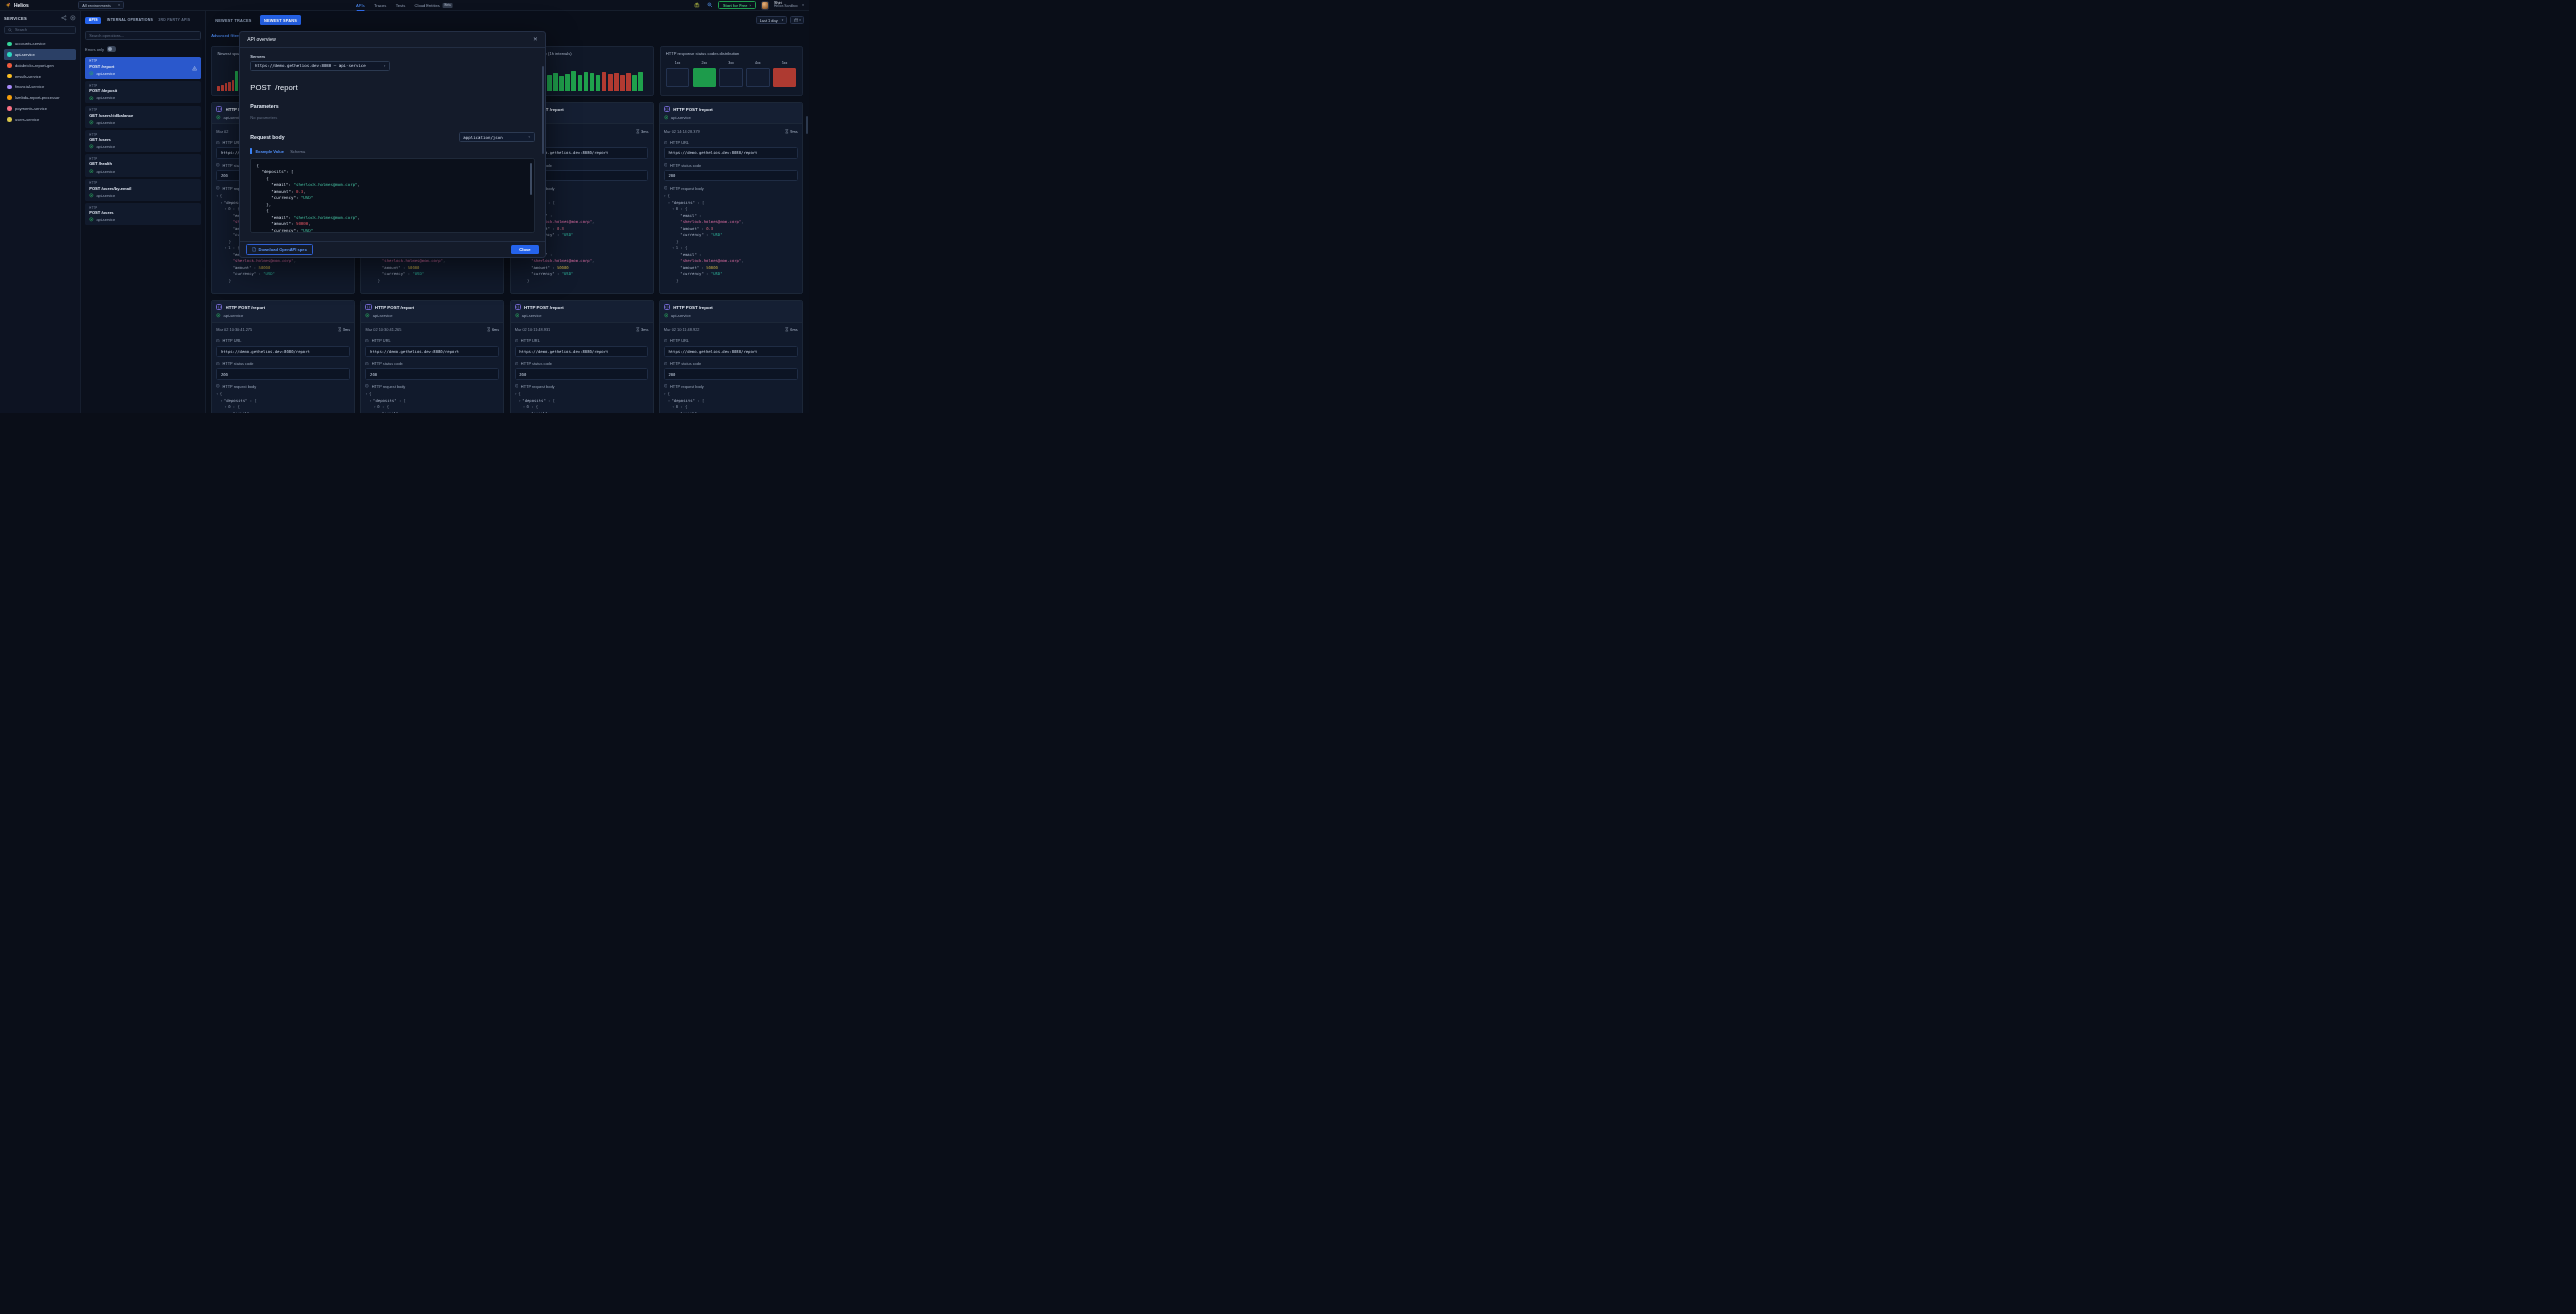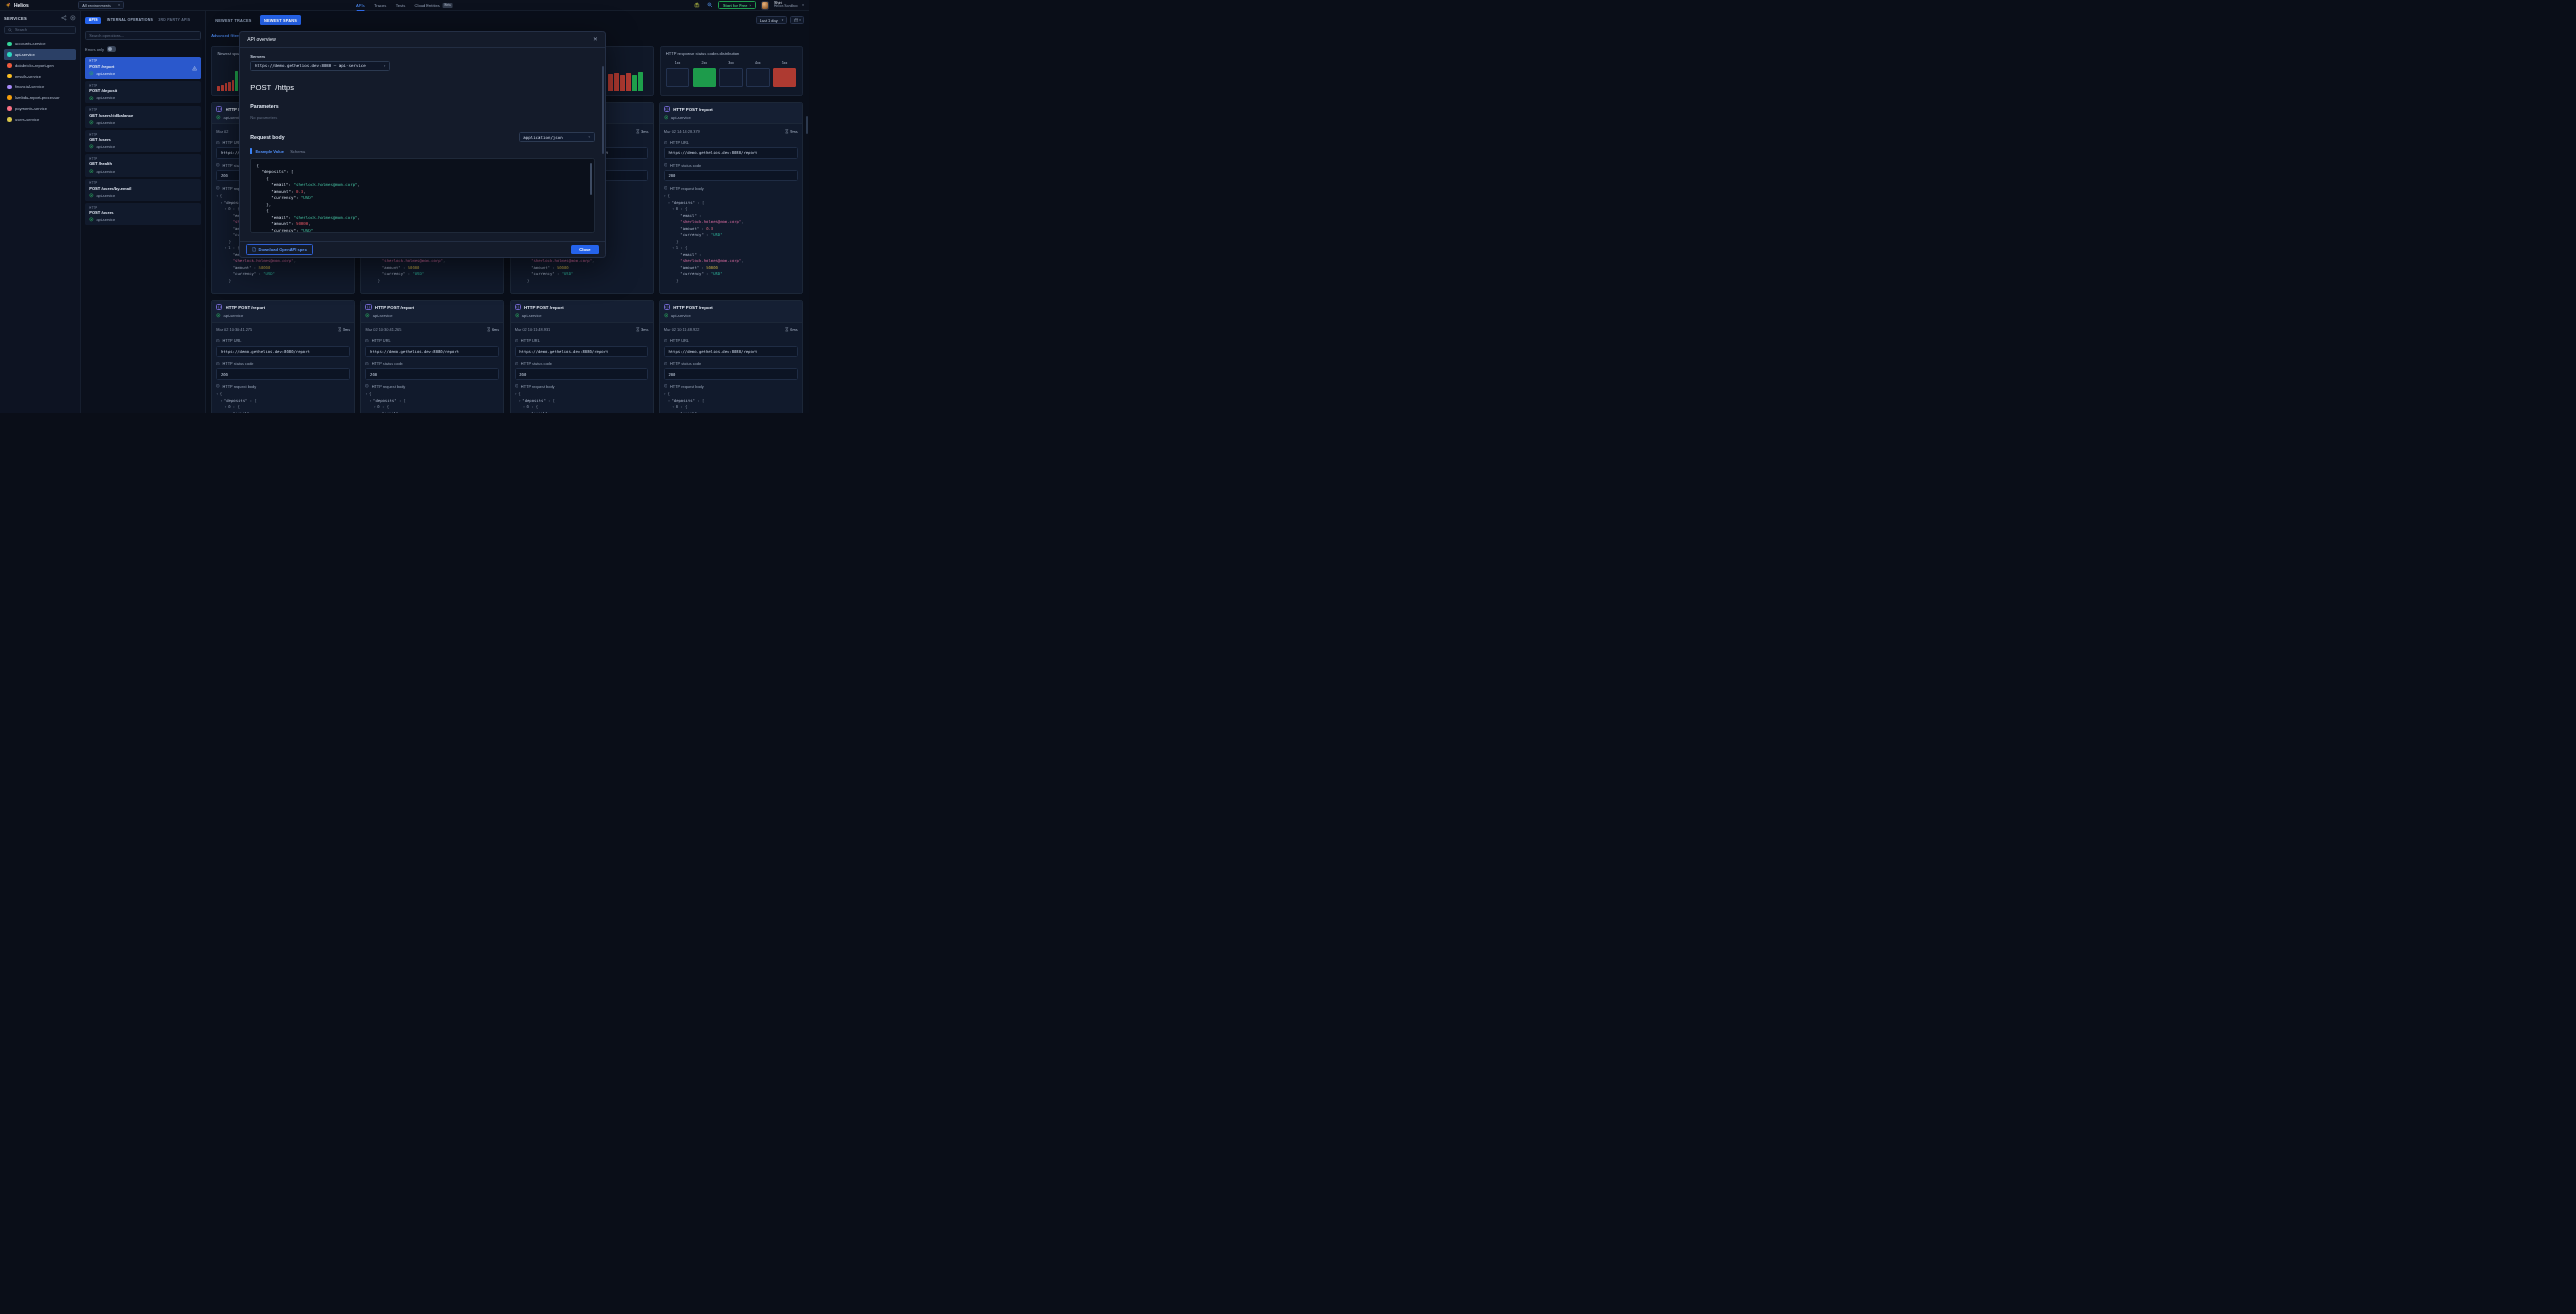"POST" .modal { width: 367px -> 307px }
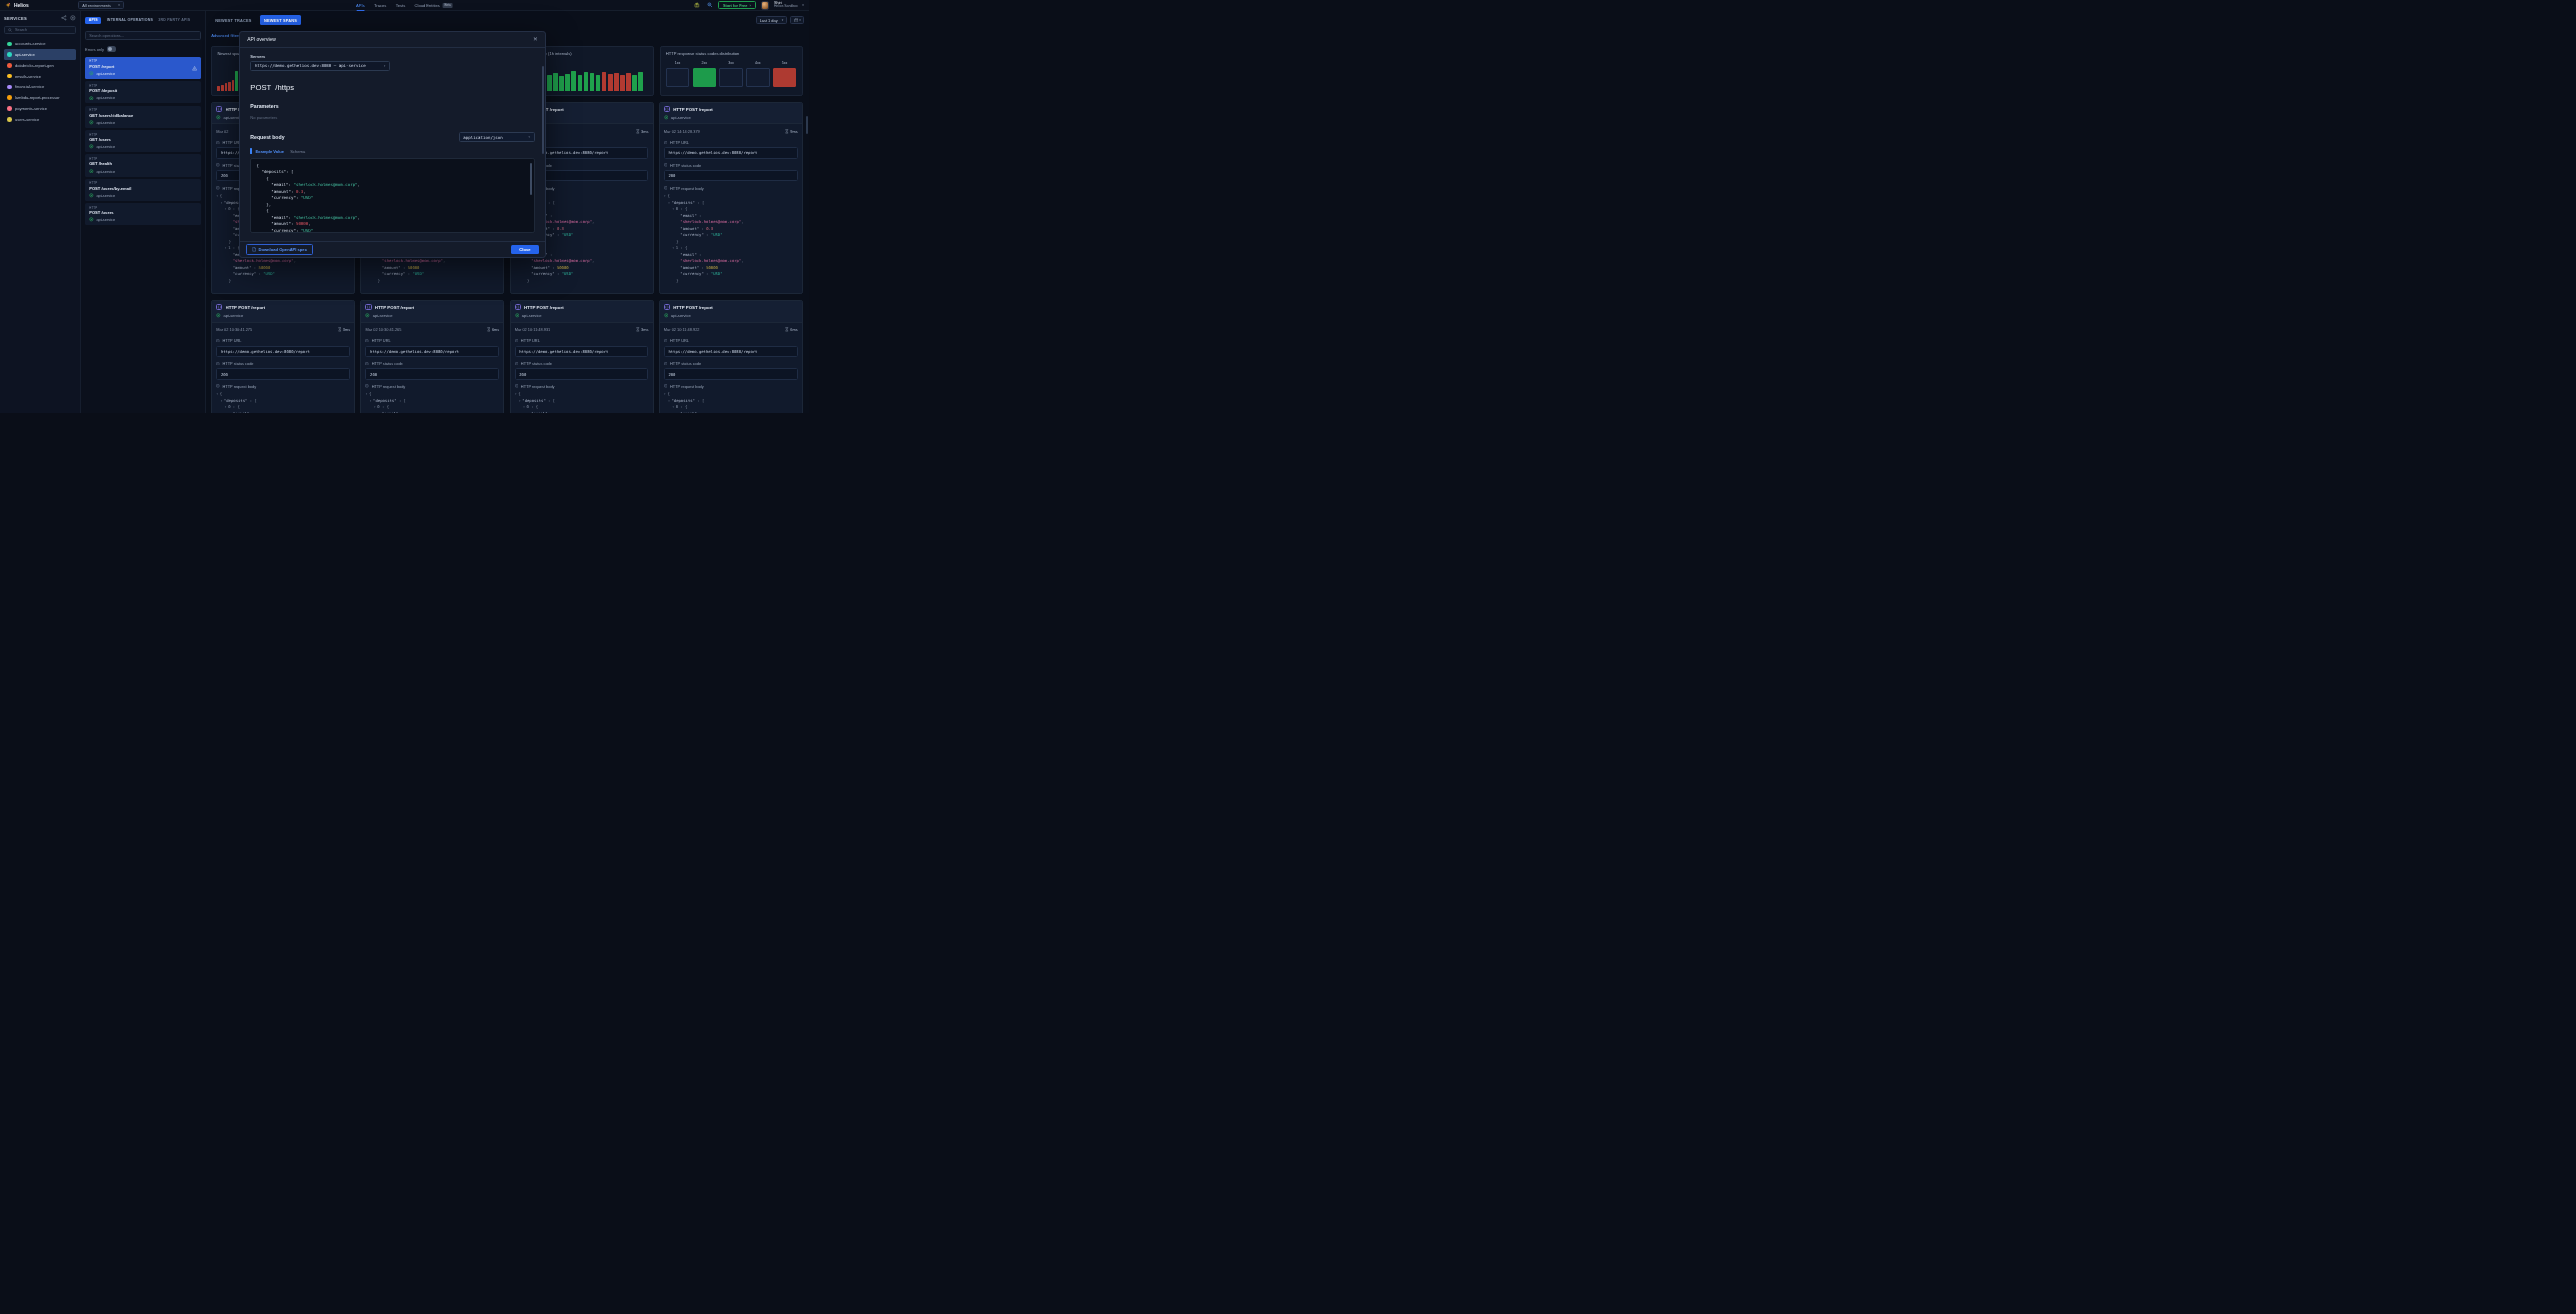"/https" span { text: /https -> /report }
